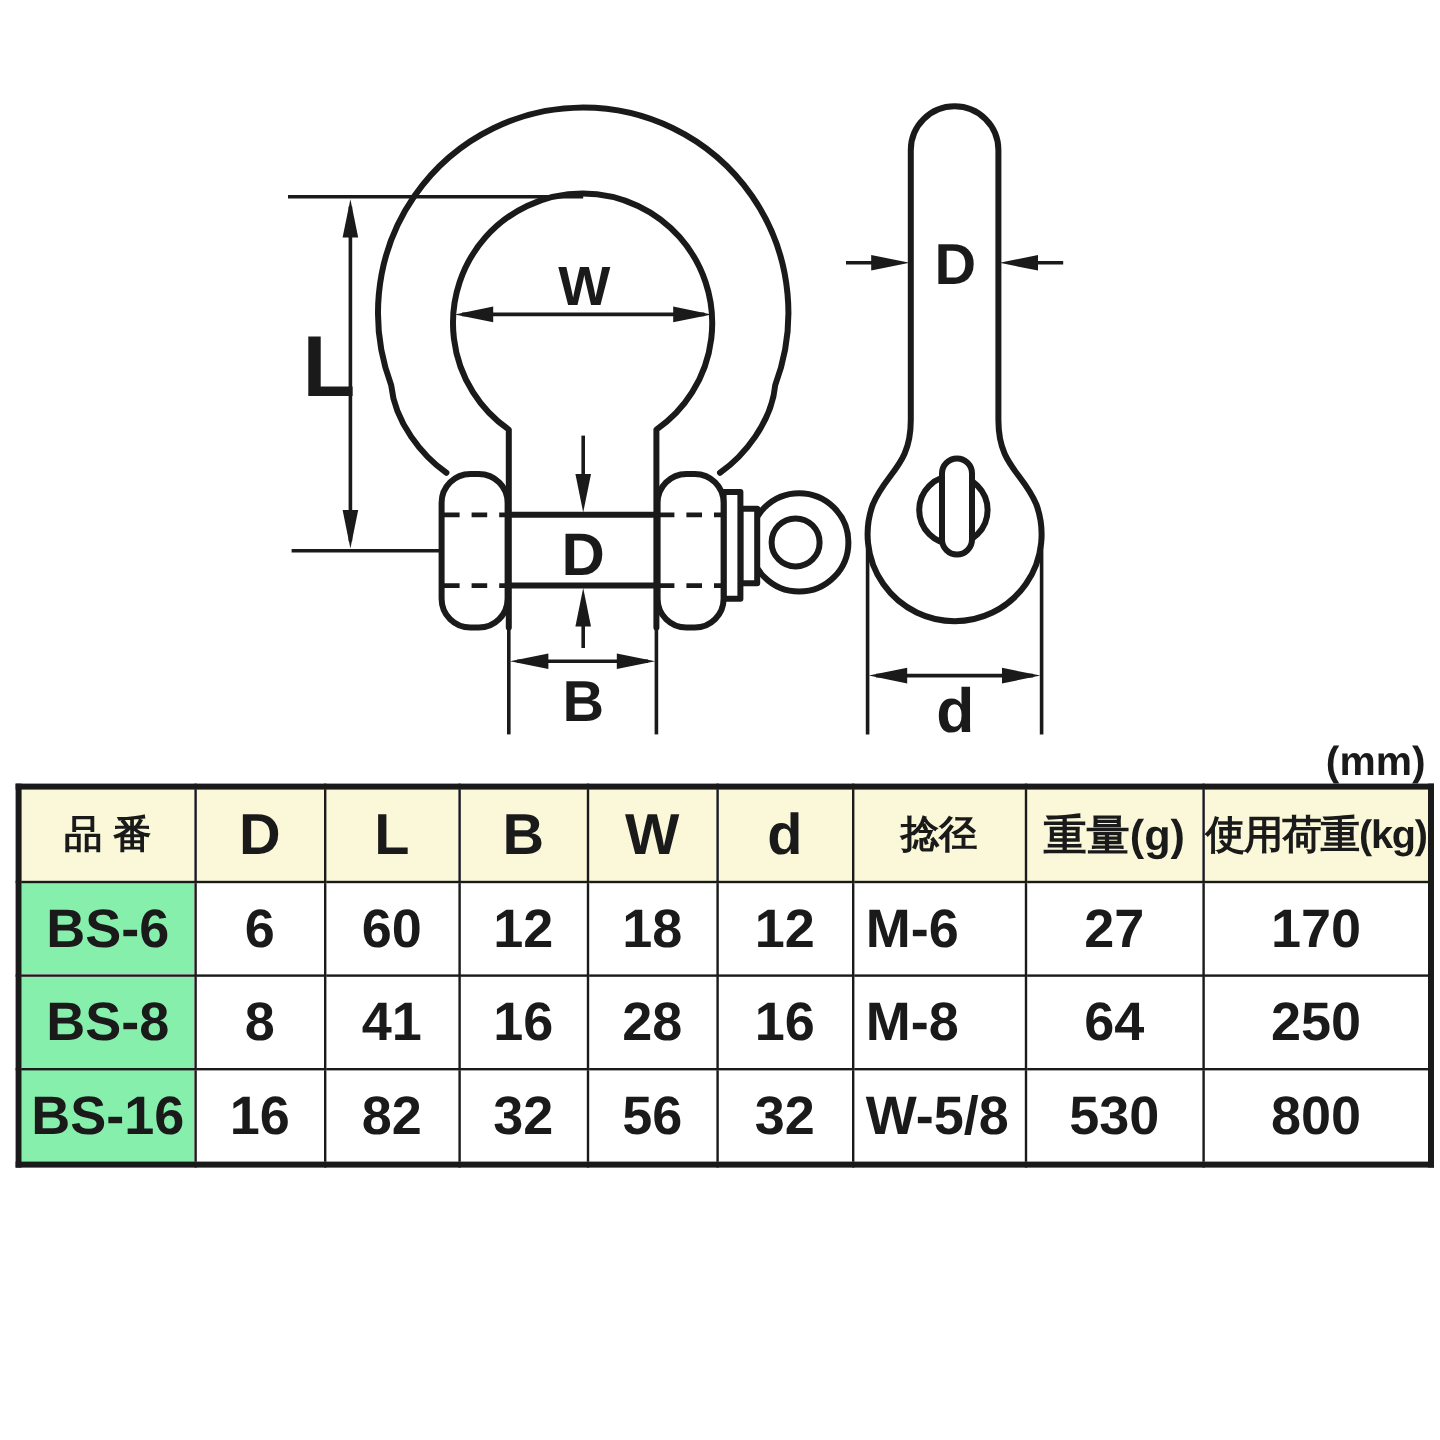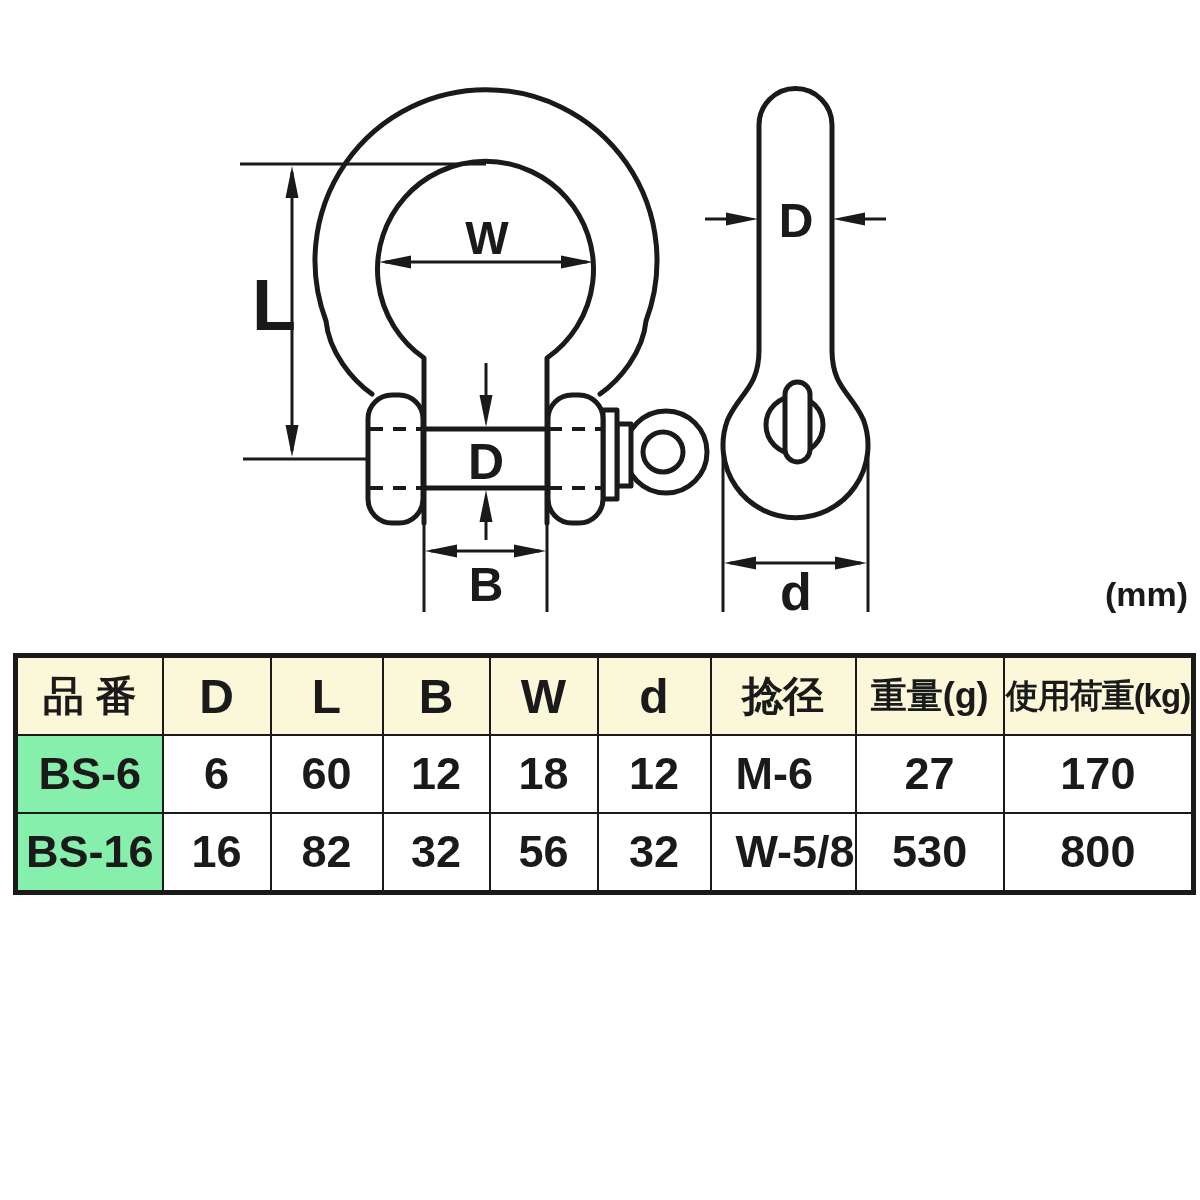"(mm)" #unit-label { top: 575px -> 616px }
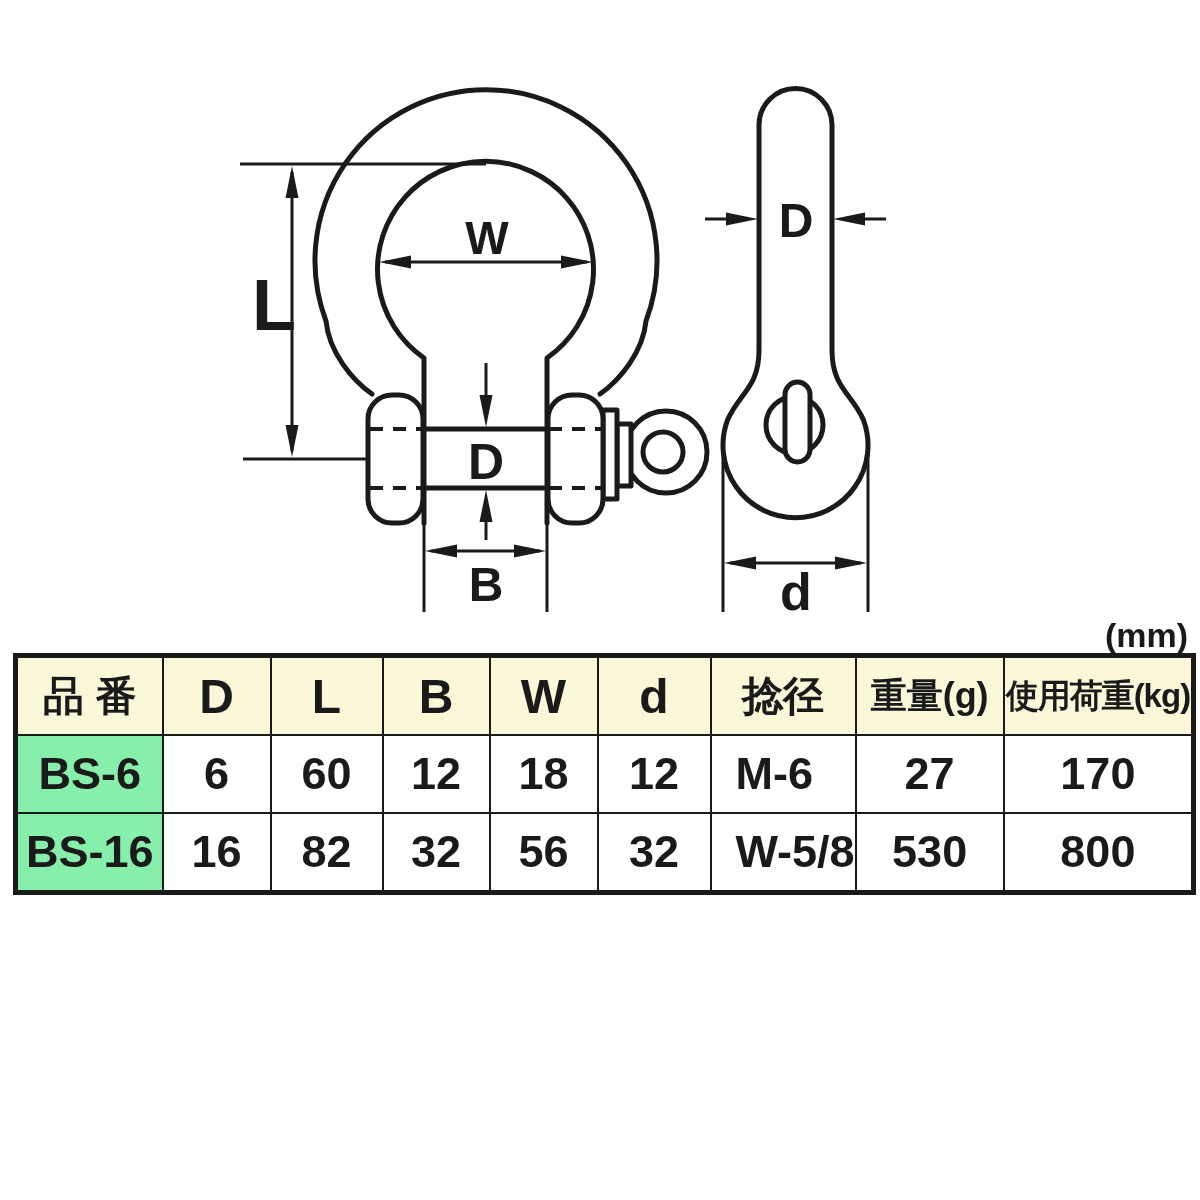"品 番" #spec-table th.kanji { font-size: 41px -> 32px }
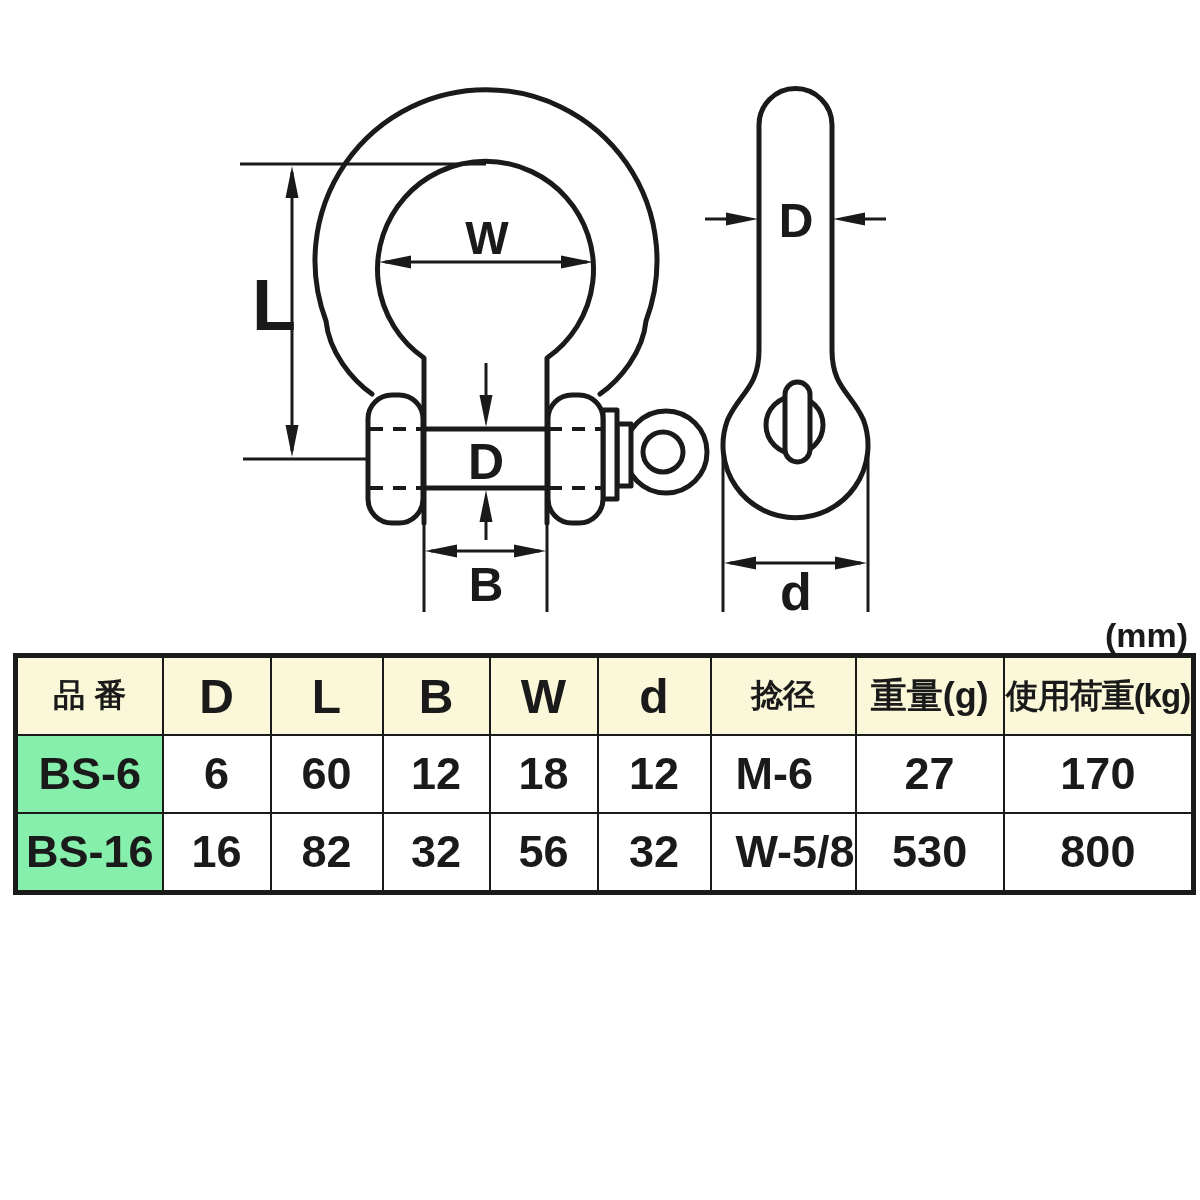"M-6" #spec-table td.thread-col { padding-left: 24px -> 10px }
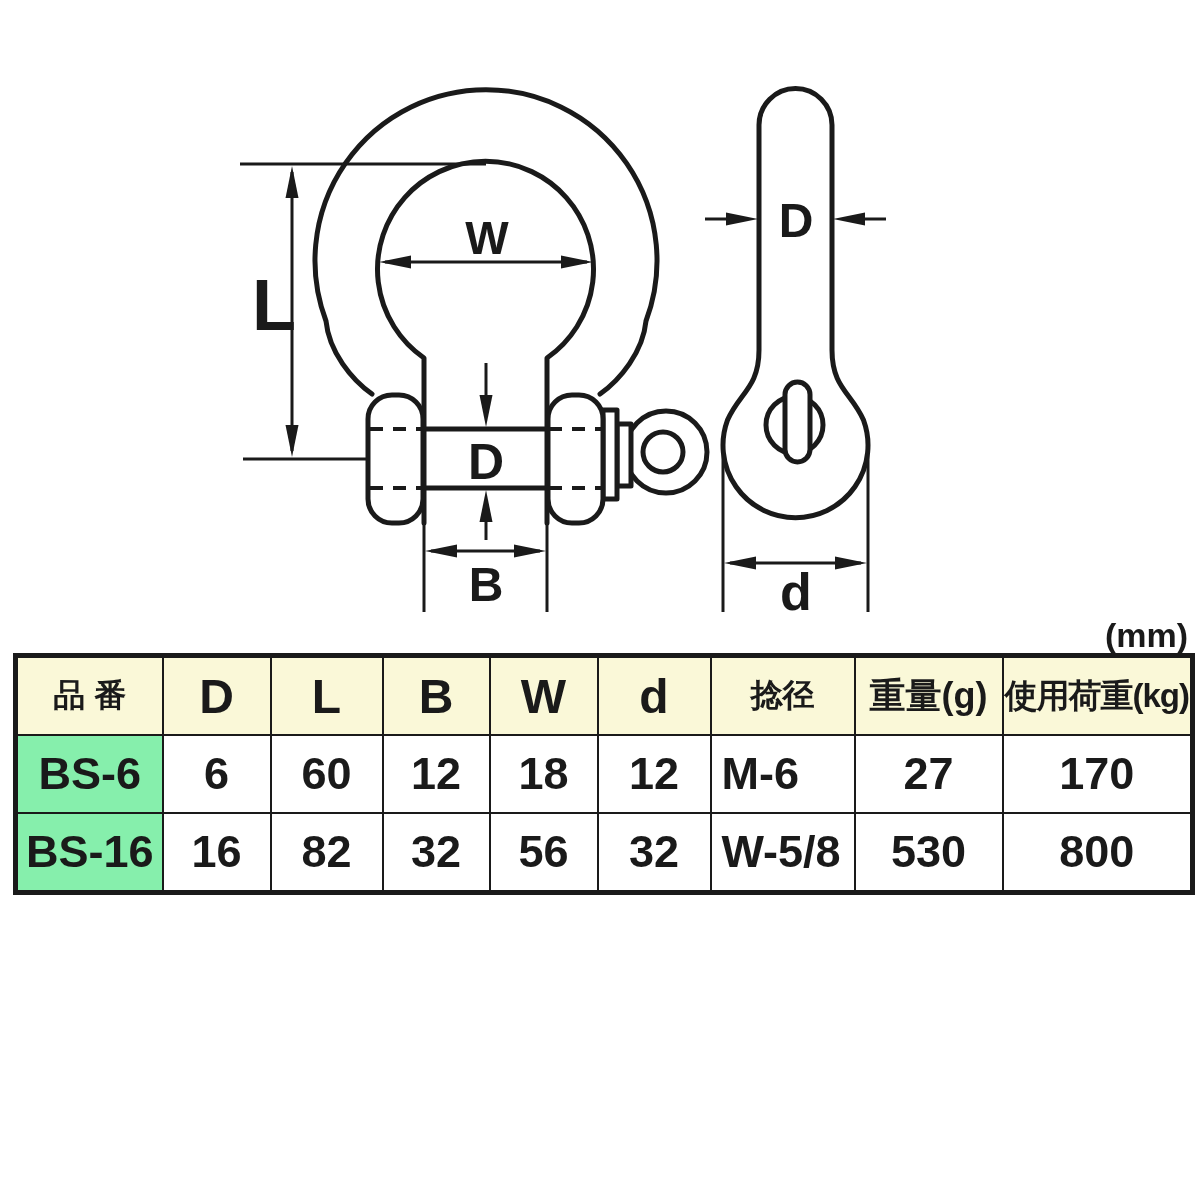"BS-8" tr { html: none -> <tr> <td>BS-8</td> <td>8</td> <td>41</td> <td>16</td> <td>28</td> <td>16</td> <td>M-8</td> <td>64</td> <td>250</td> </tr> }
